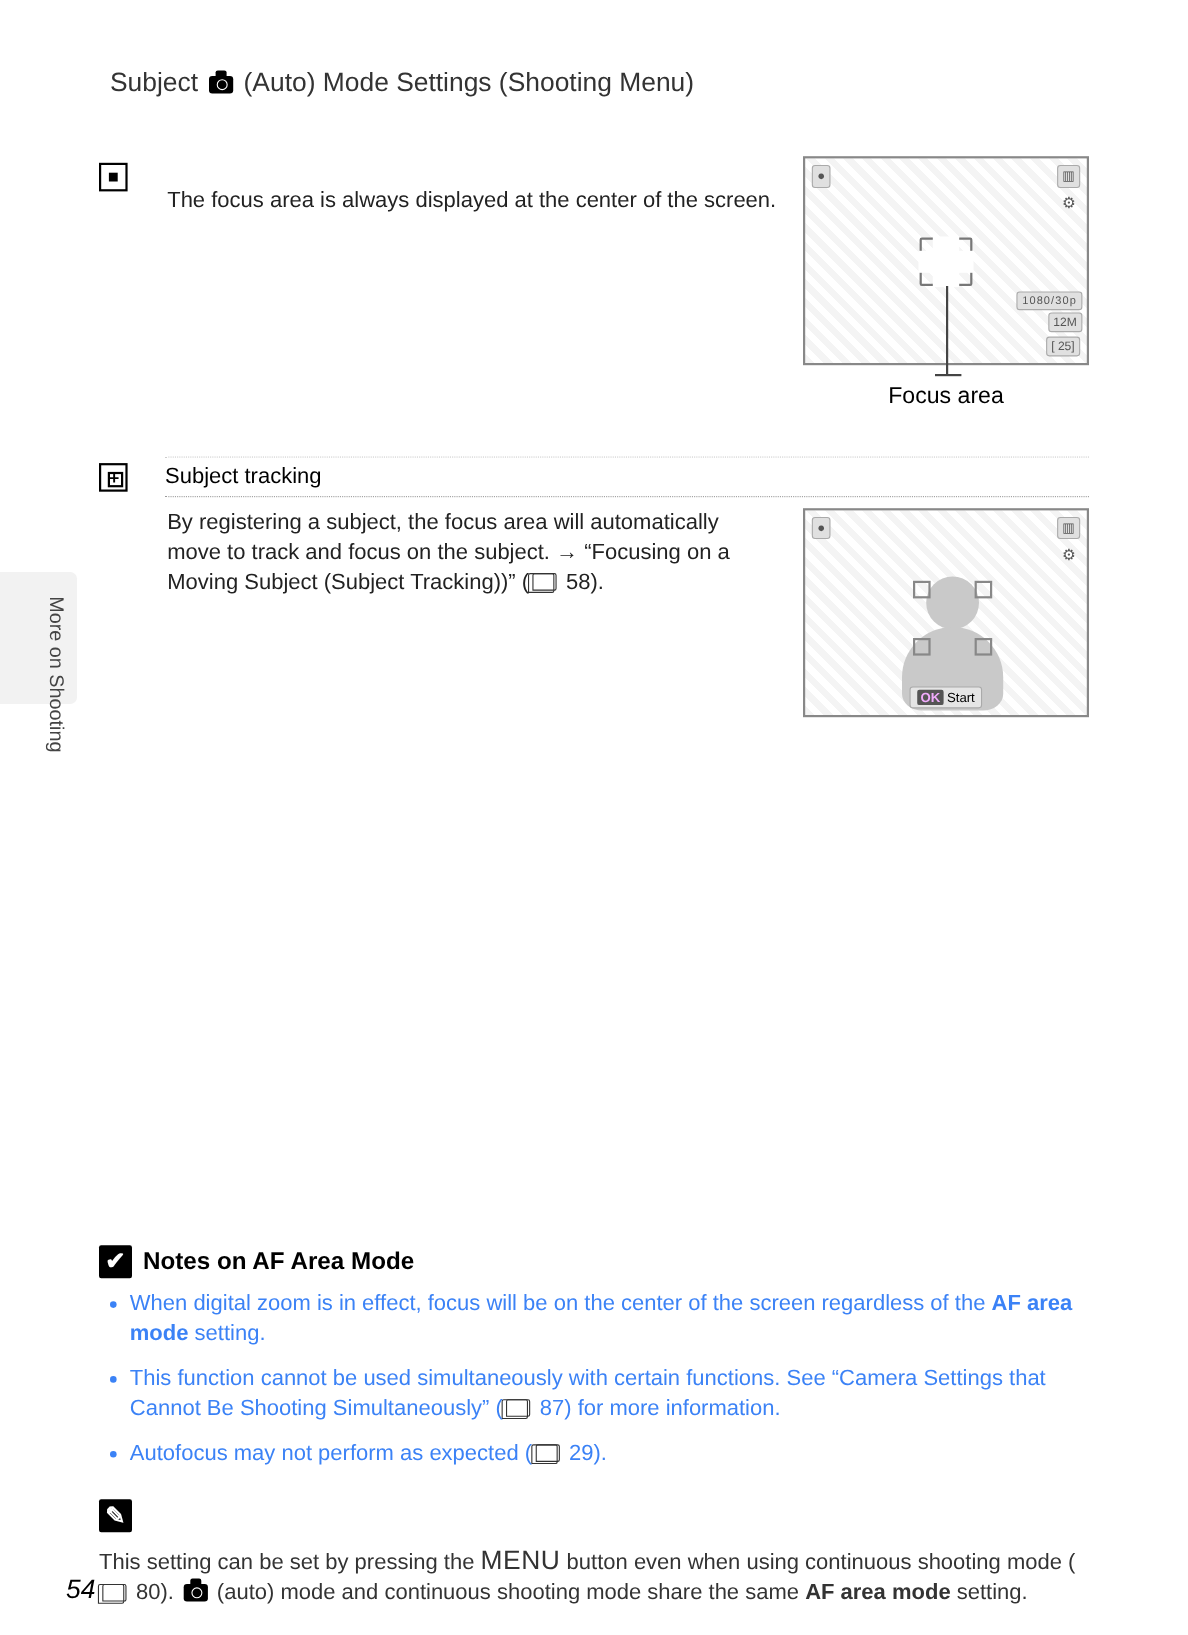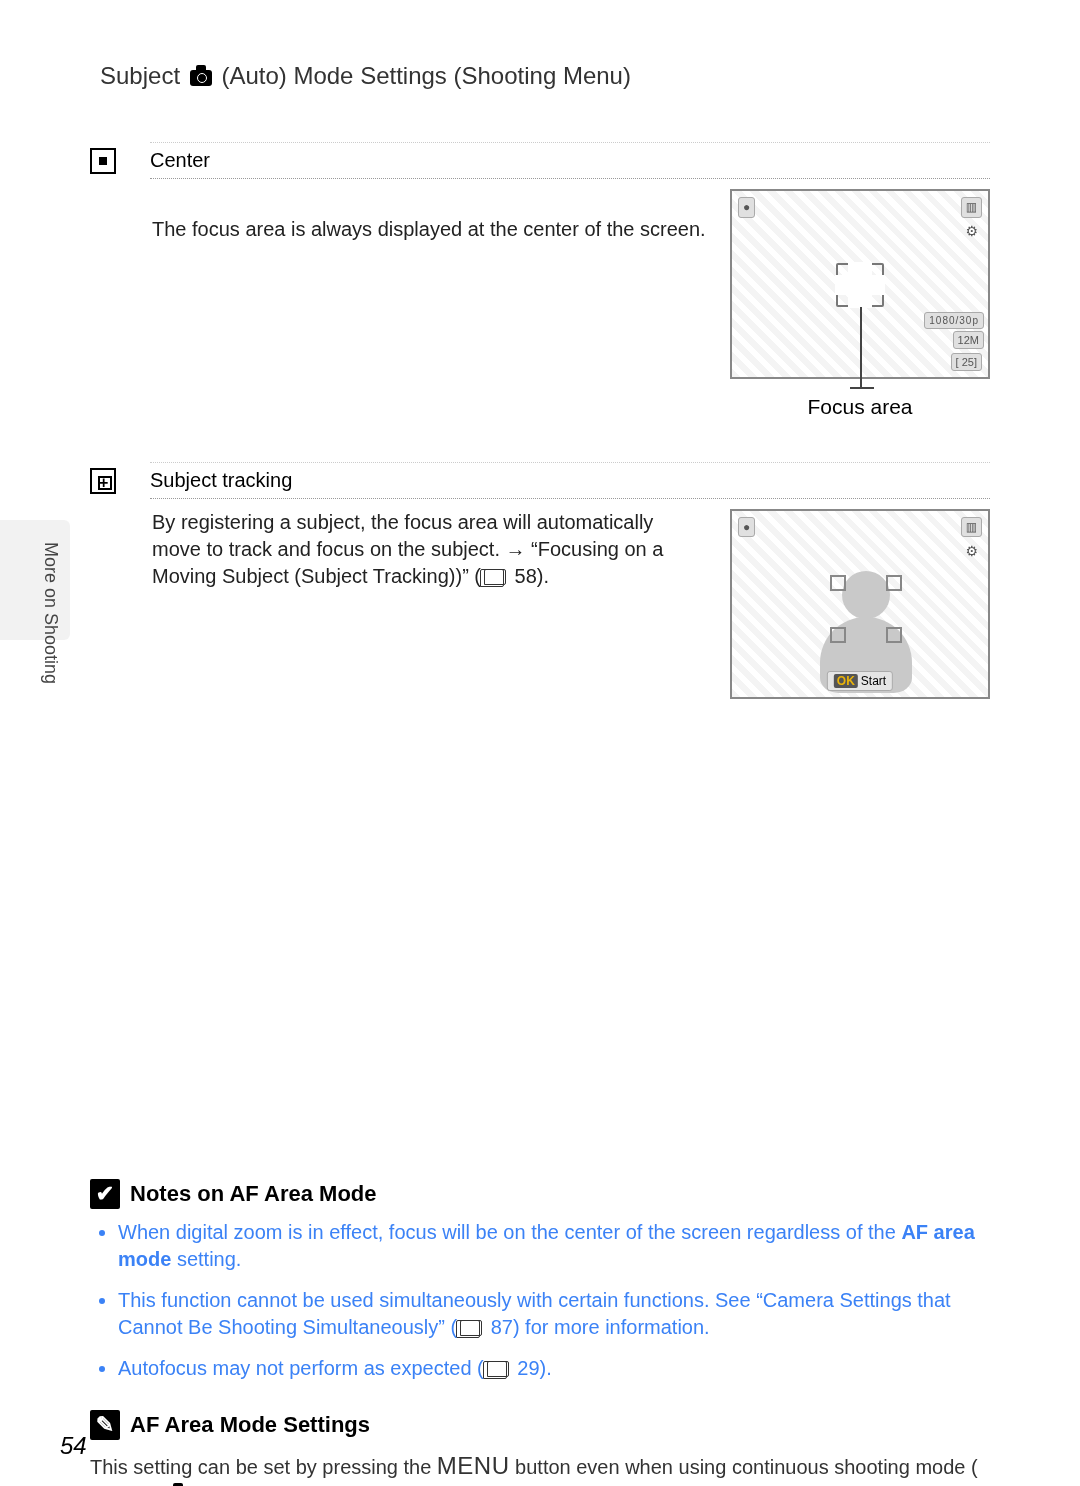"Center" div.entry-title { html: <div>Center</div> -> none }
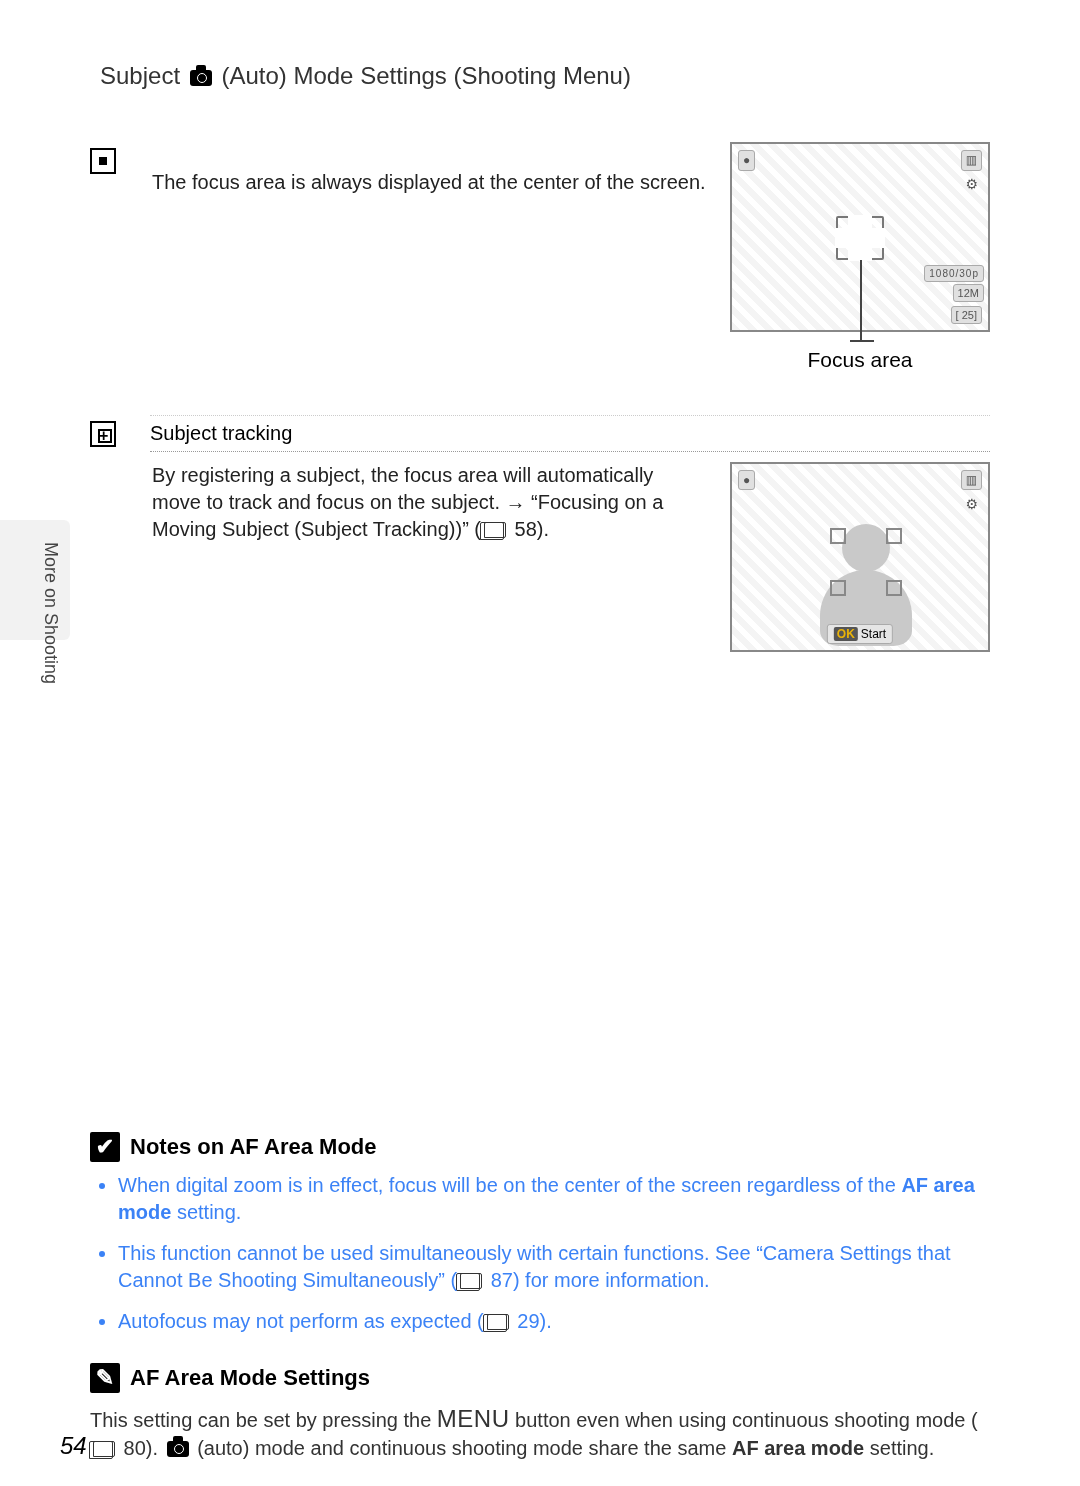"OK" .ok-start .ok { color: #eab308 -> #f0abfc }
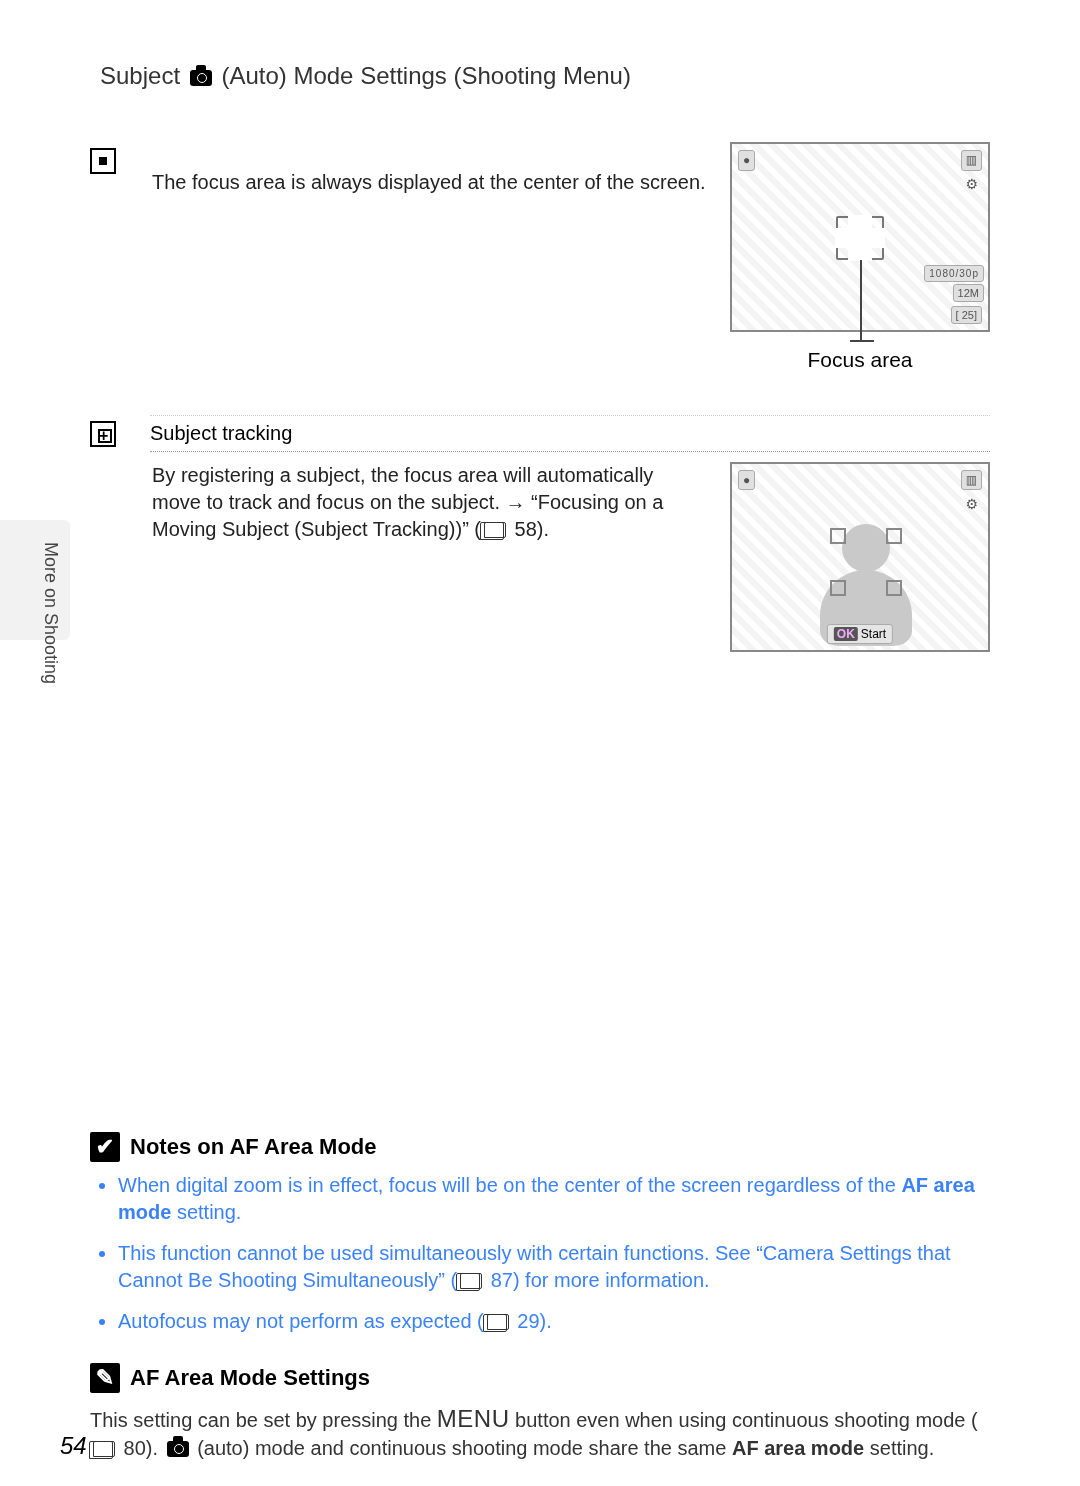"AF Area Mode Settings" span { html: <span>AF Area Mode Settings</span> -> none }
